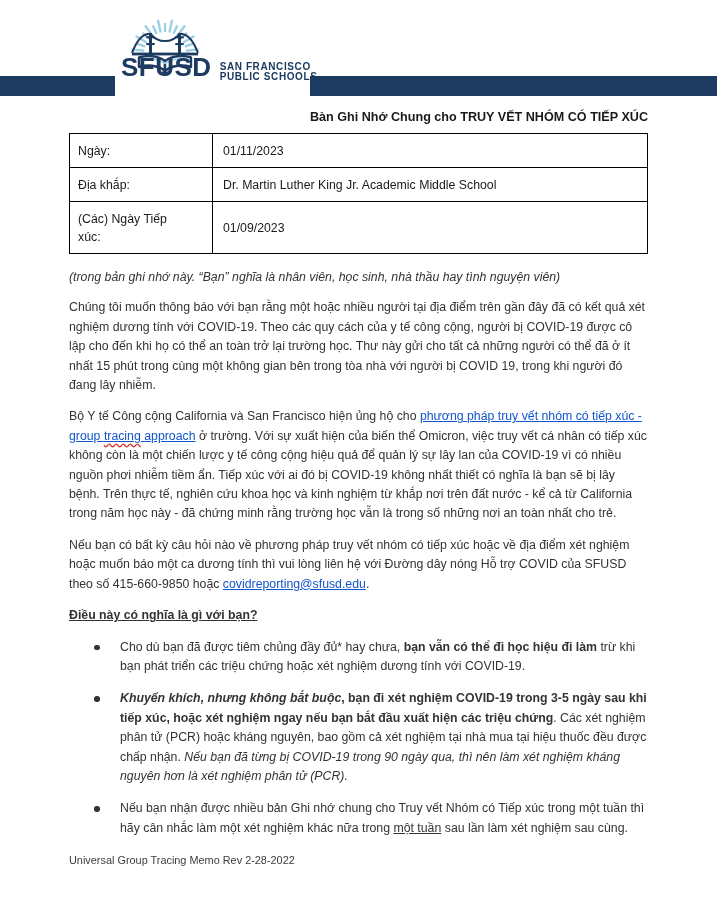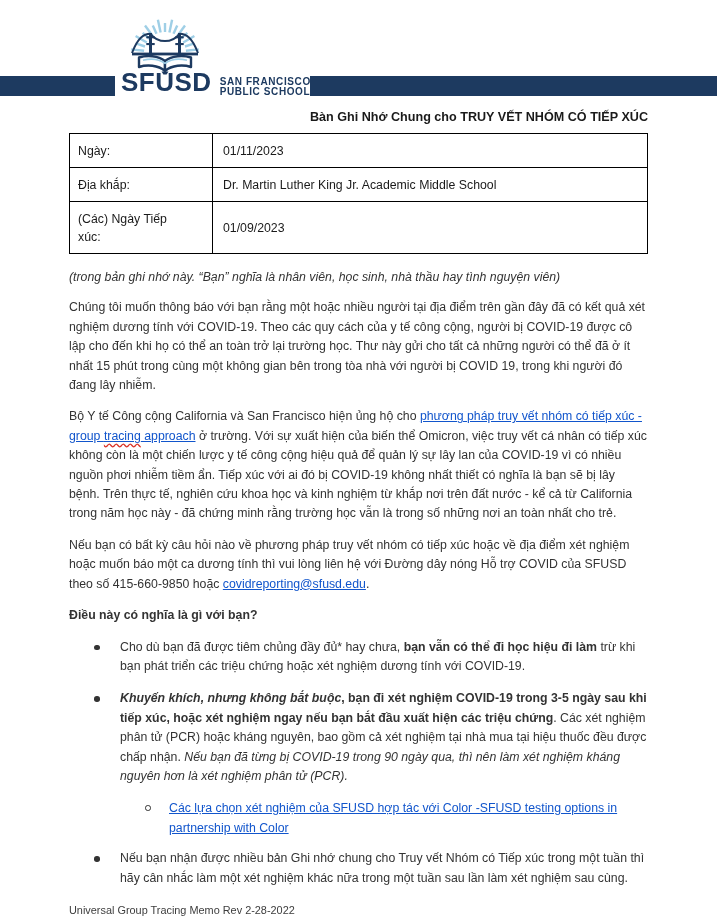"SFUSD" .wordmark { top: 69px -> 54px }
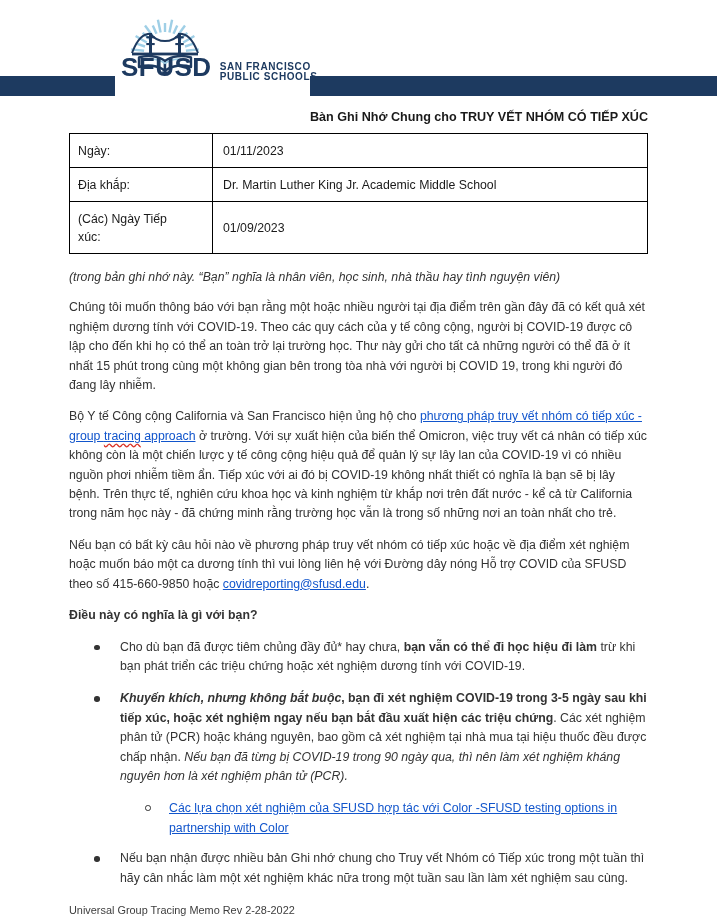"Điều này có nghĩa là" .sg-u { text-decoration: none -> underline }
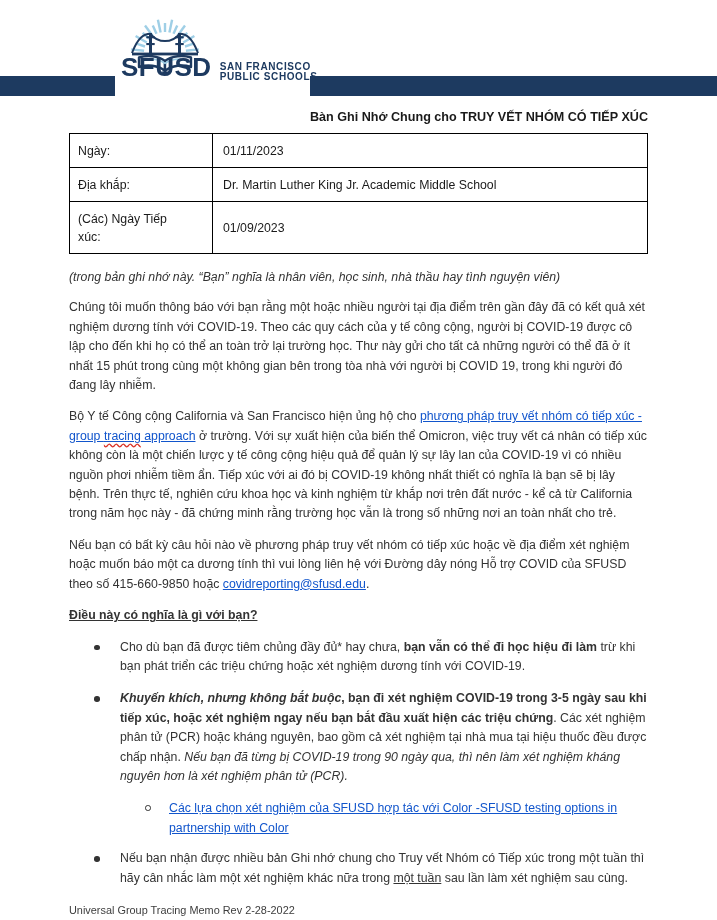"Các lựa chọn xét nghiệm" div.bullet { html: <div> <span> <span></span> </span> <span><span>Các lựa chọn xét nghiệm của SFUSD hợp tác với Color -SFUSD testing options in partnership with Color</span></span> </div> -> none }
